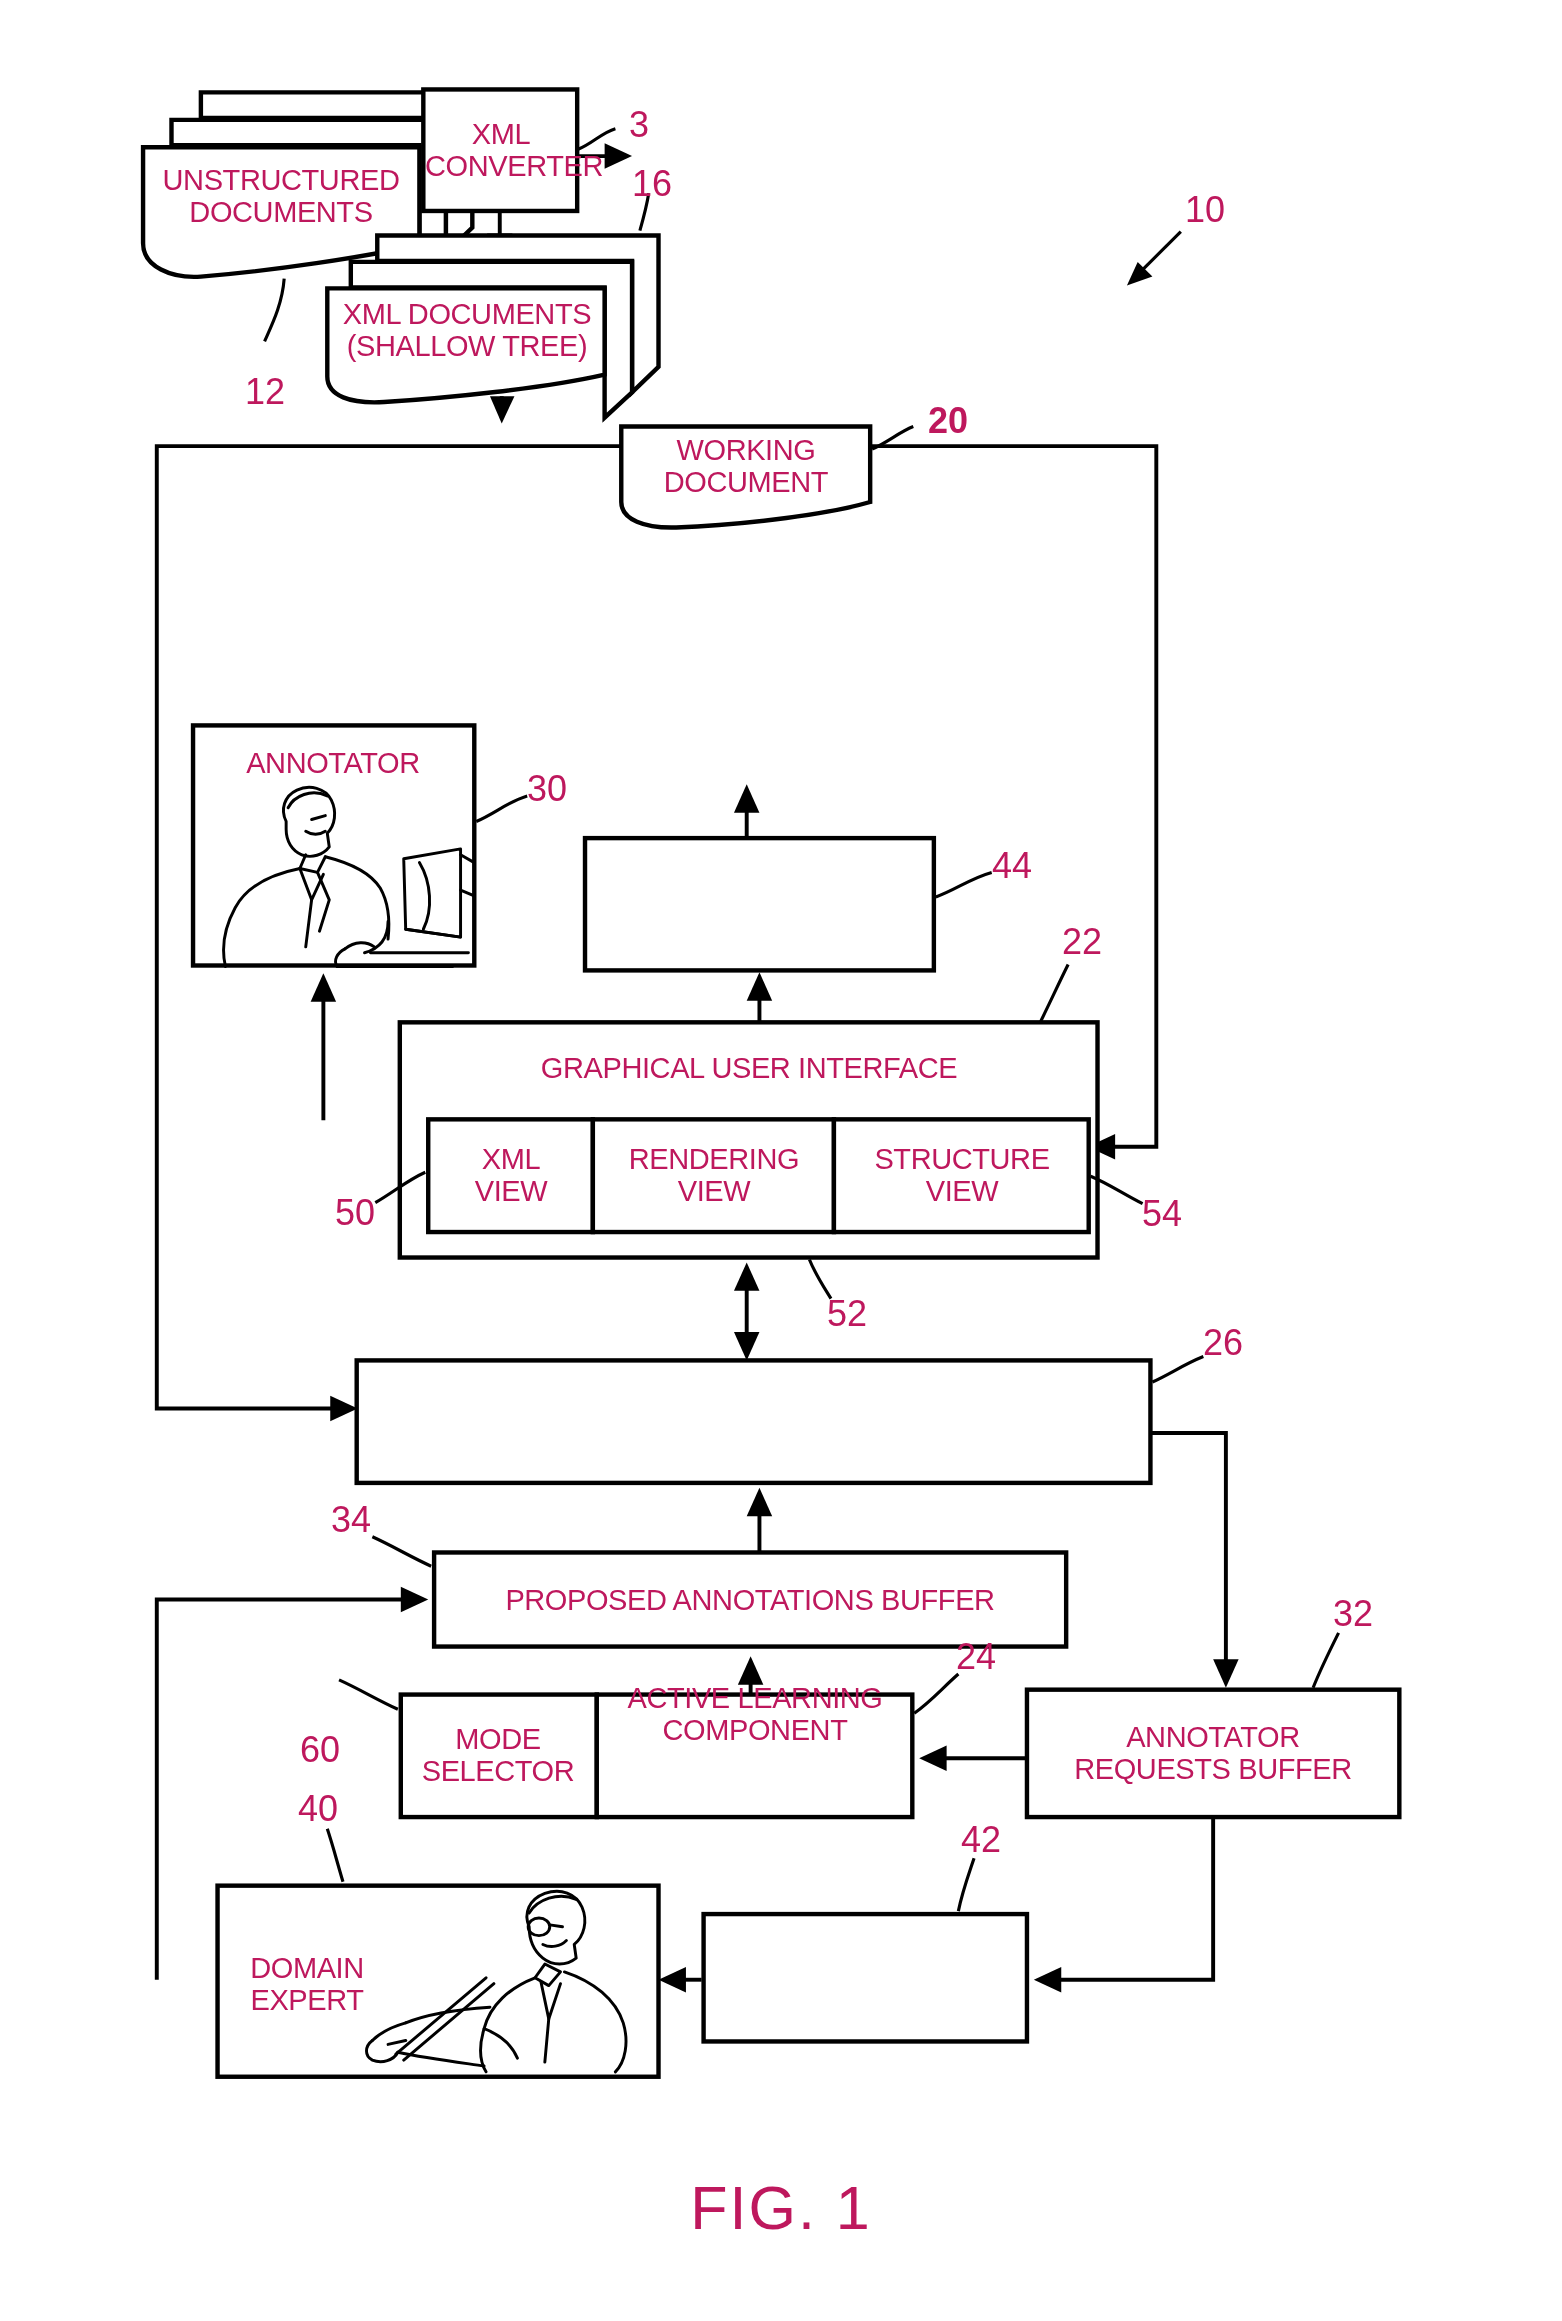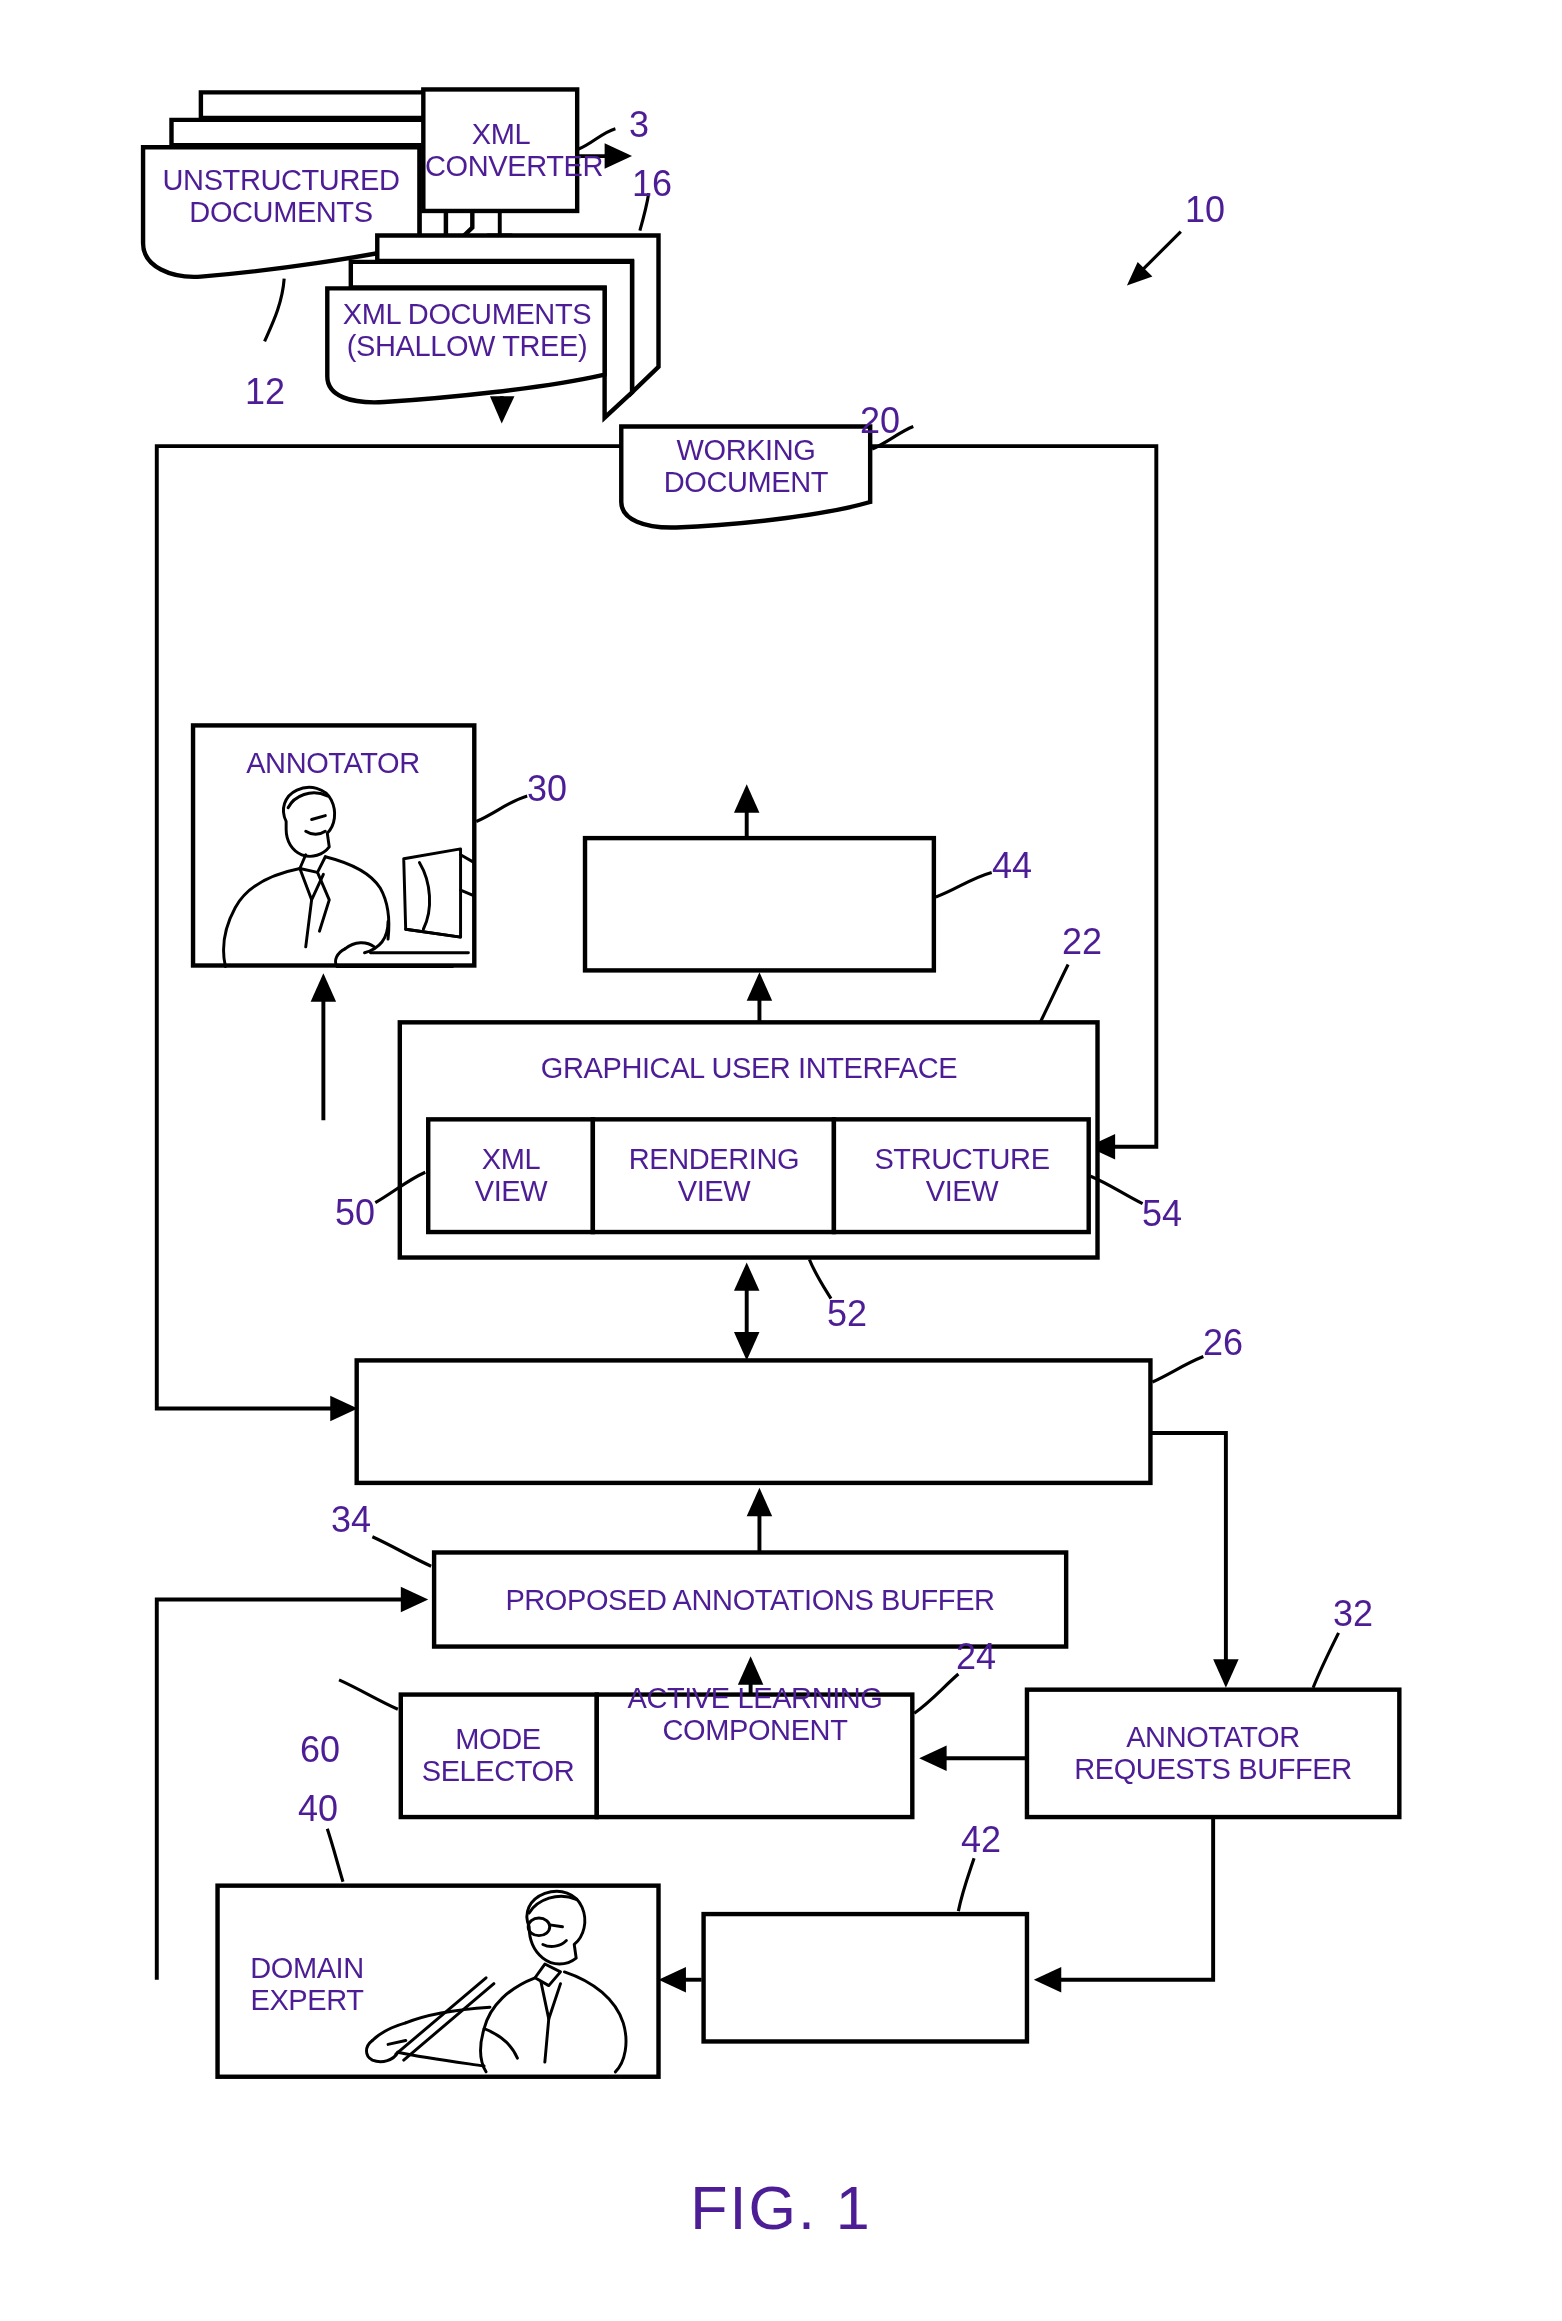"XML" .lbl { color: #4c1d95 -> #be185d }
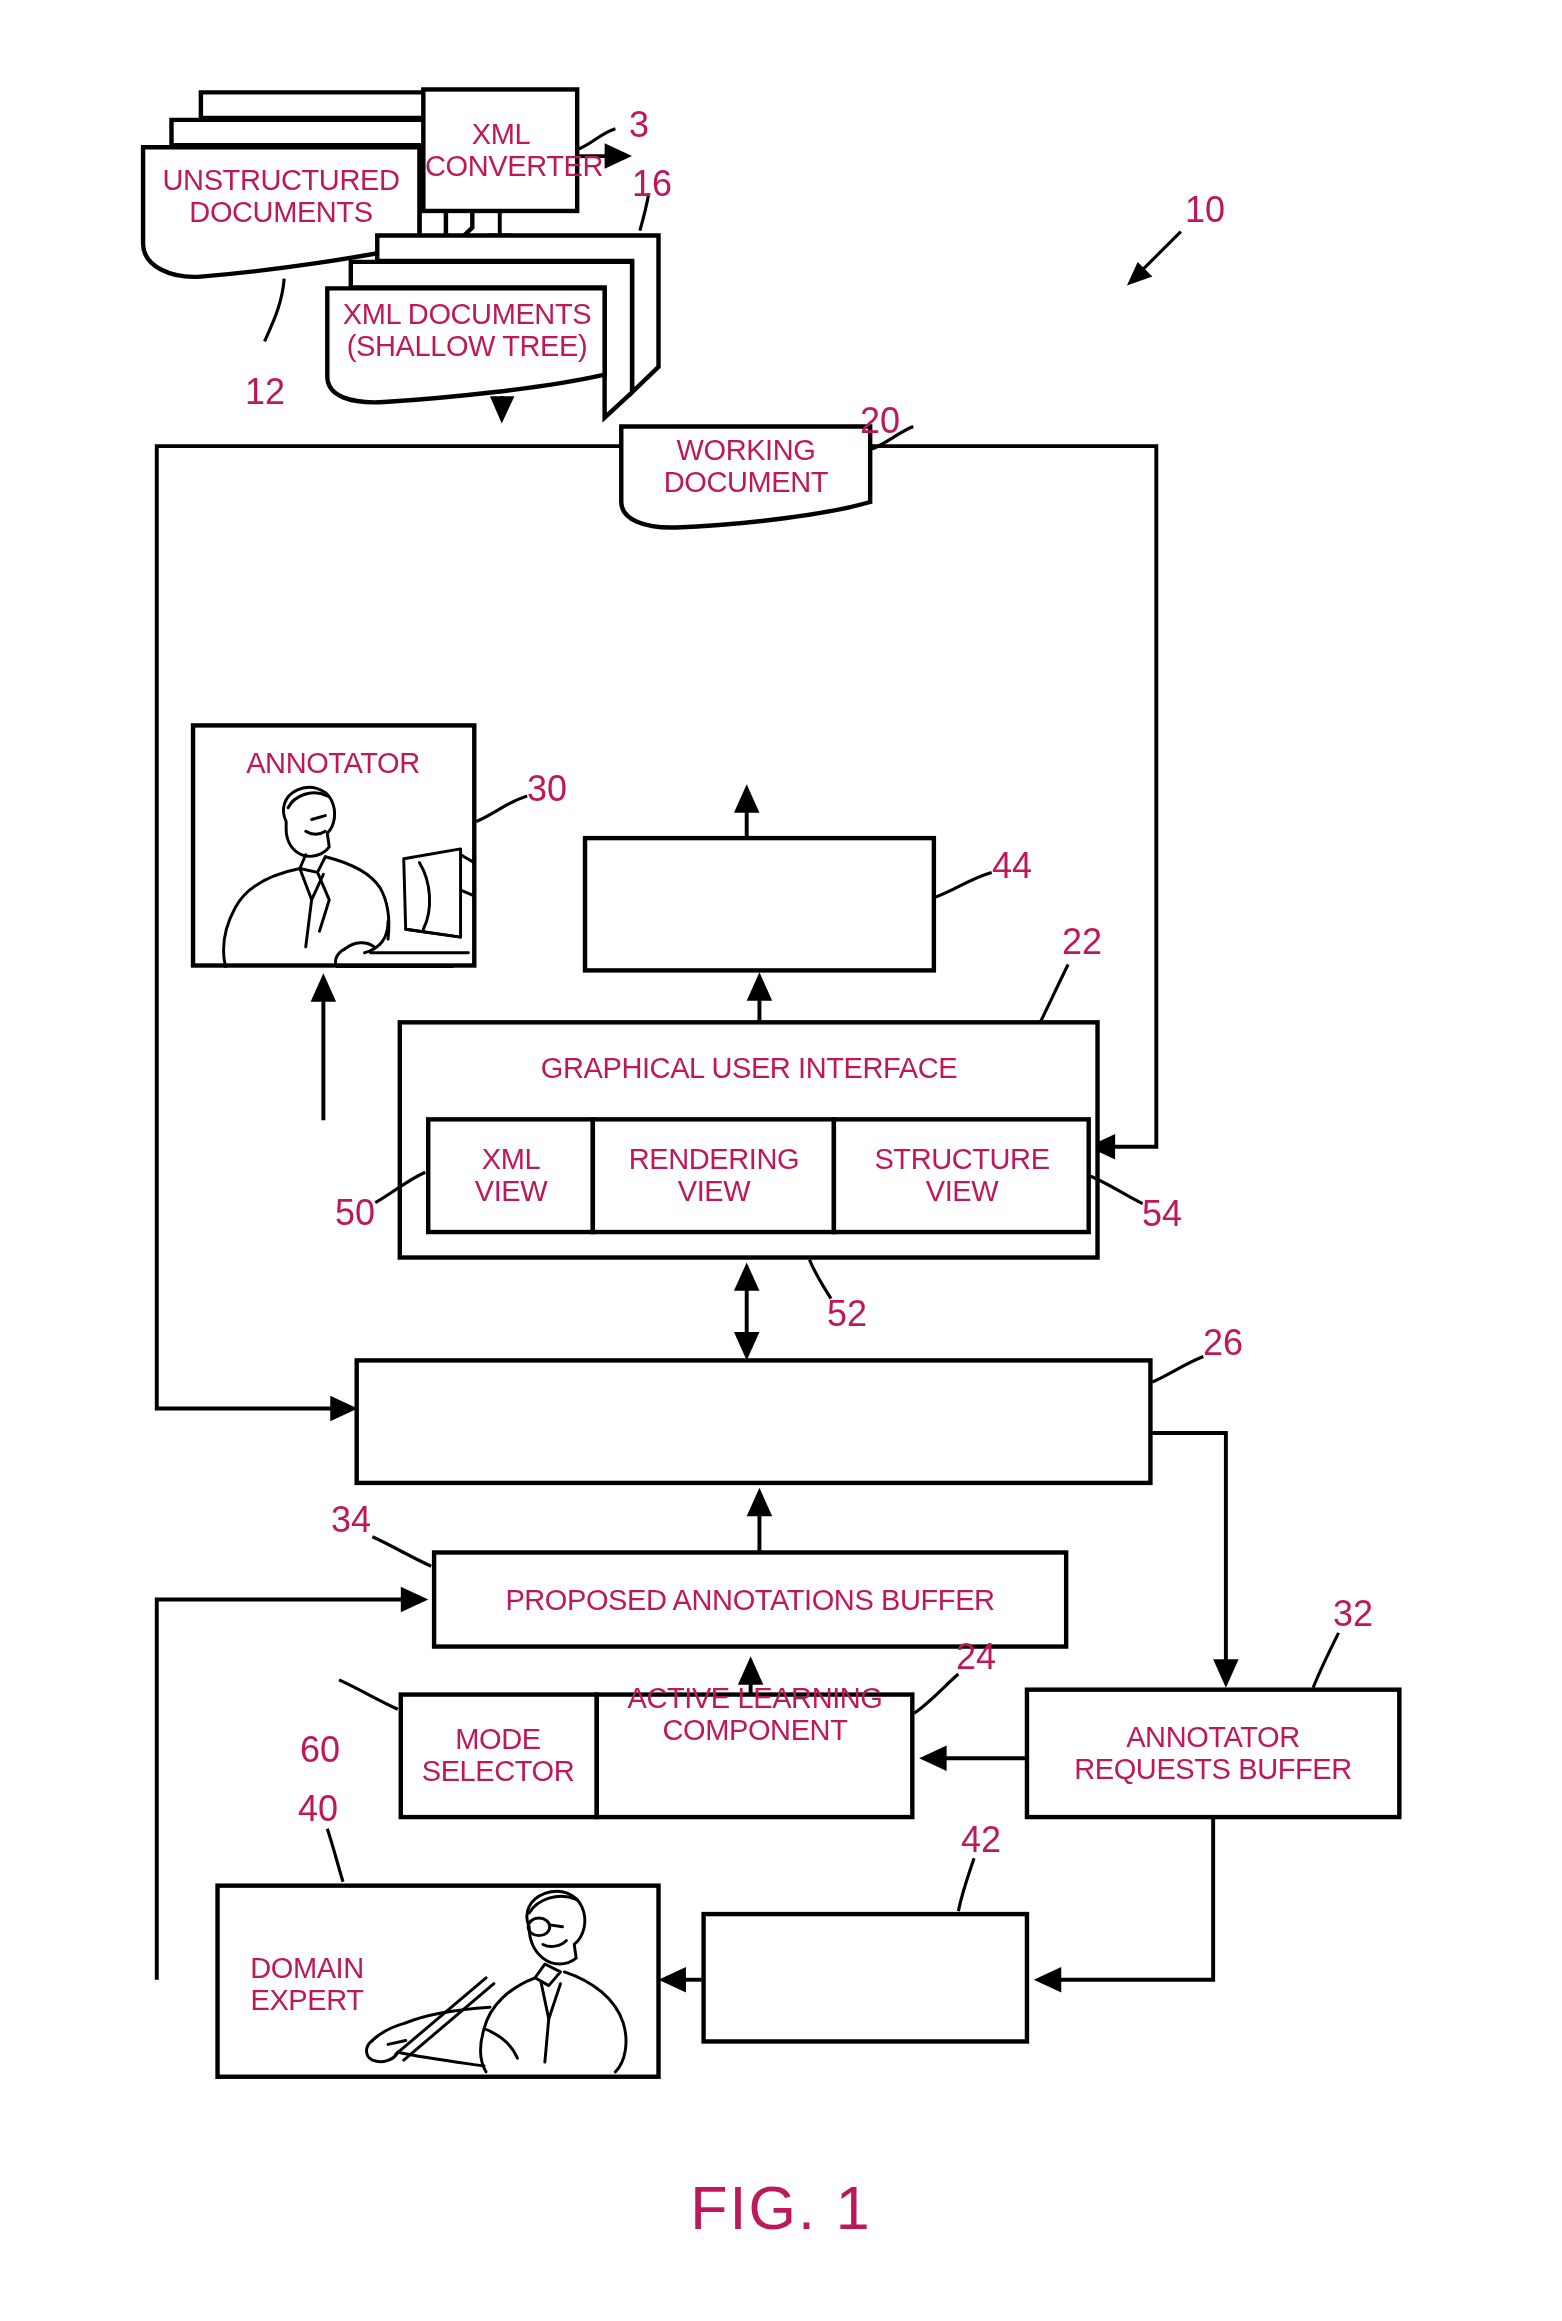"20" div.lbl { font-weight: none -> bold; left: 880px -> 948px }
